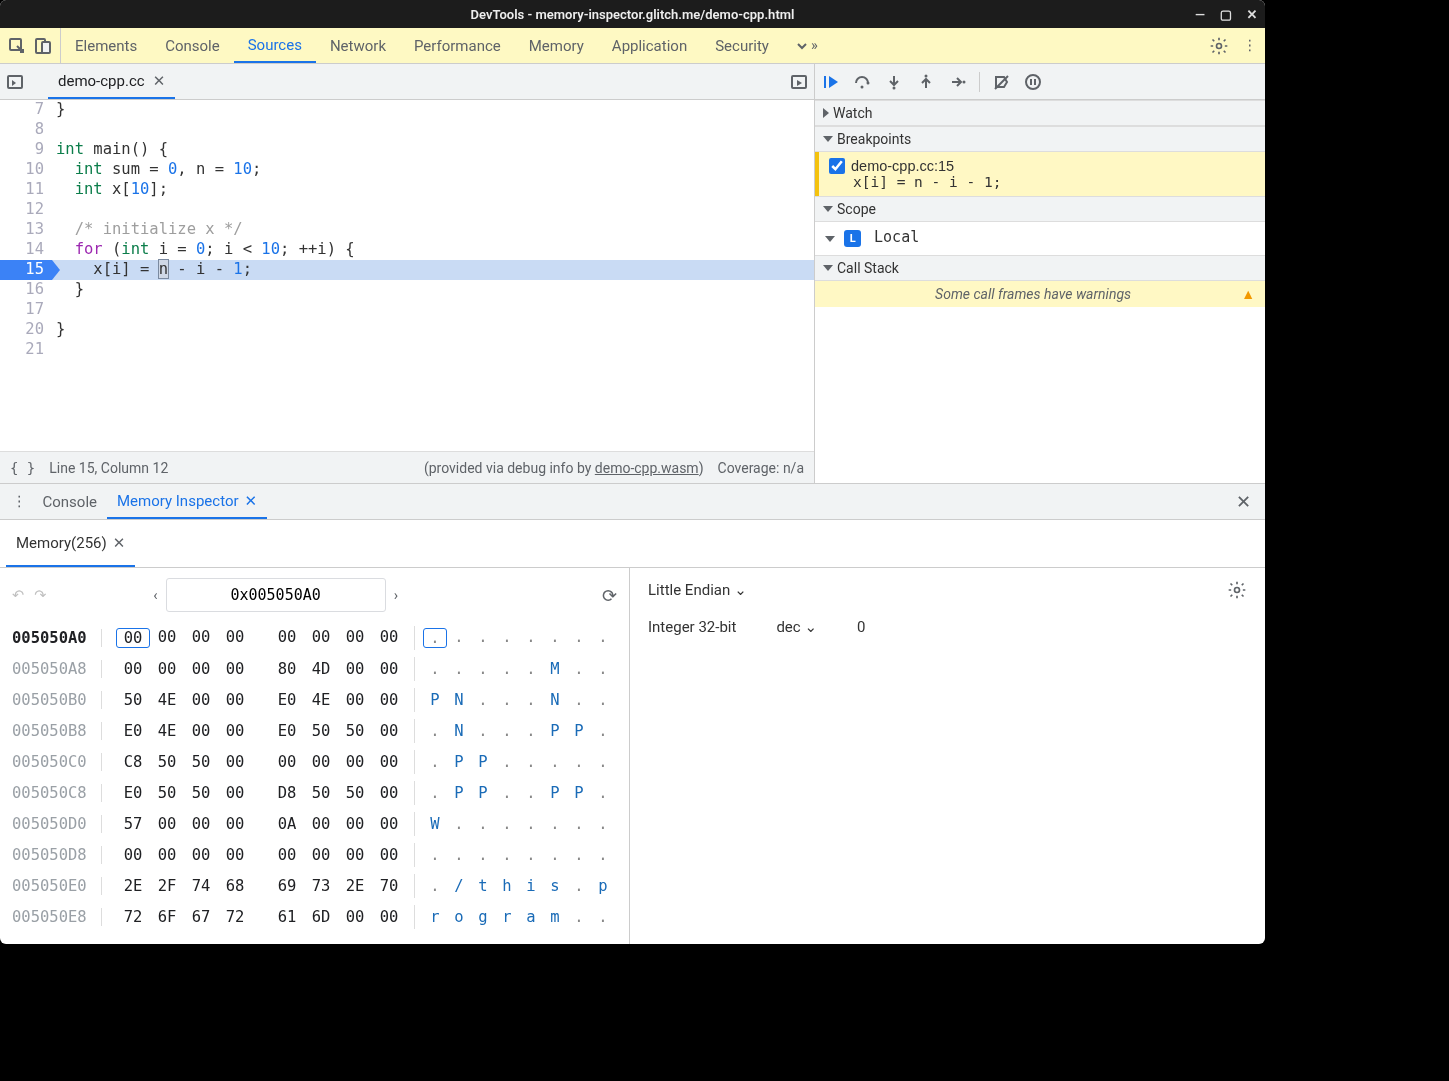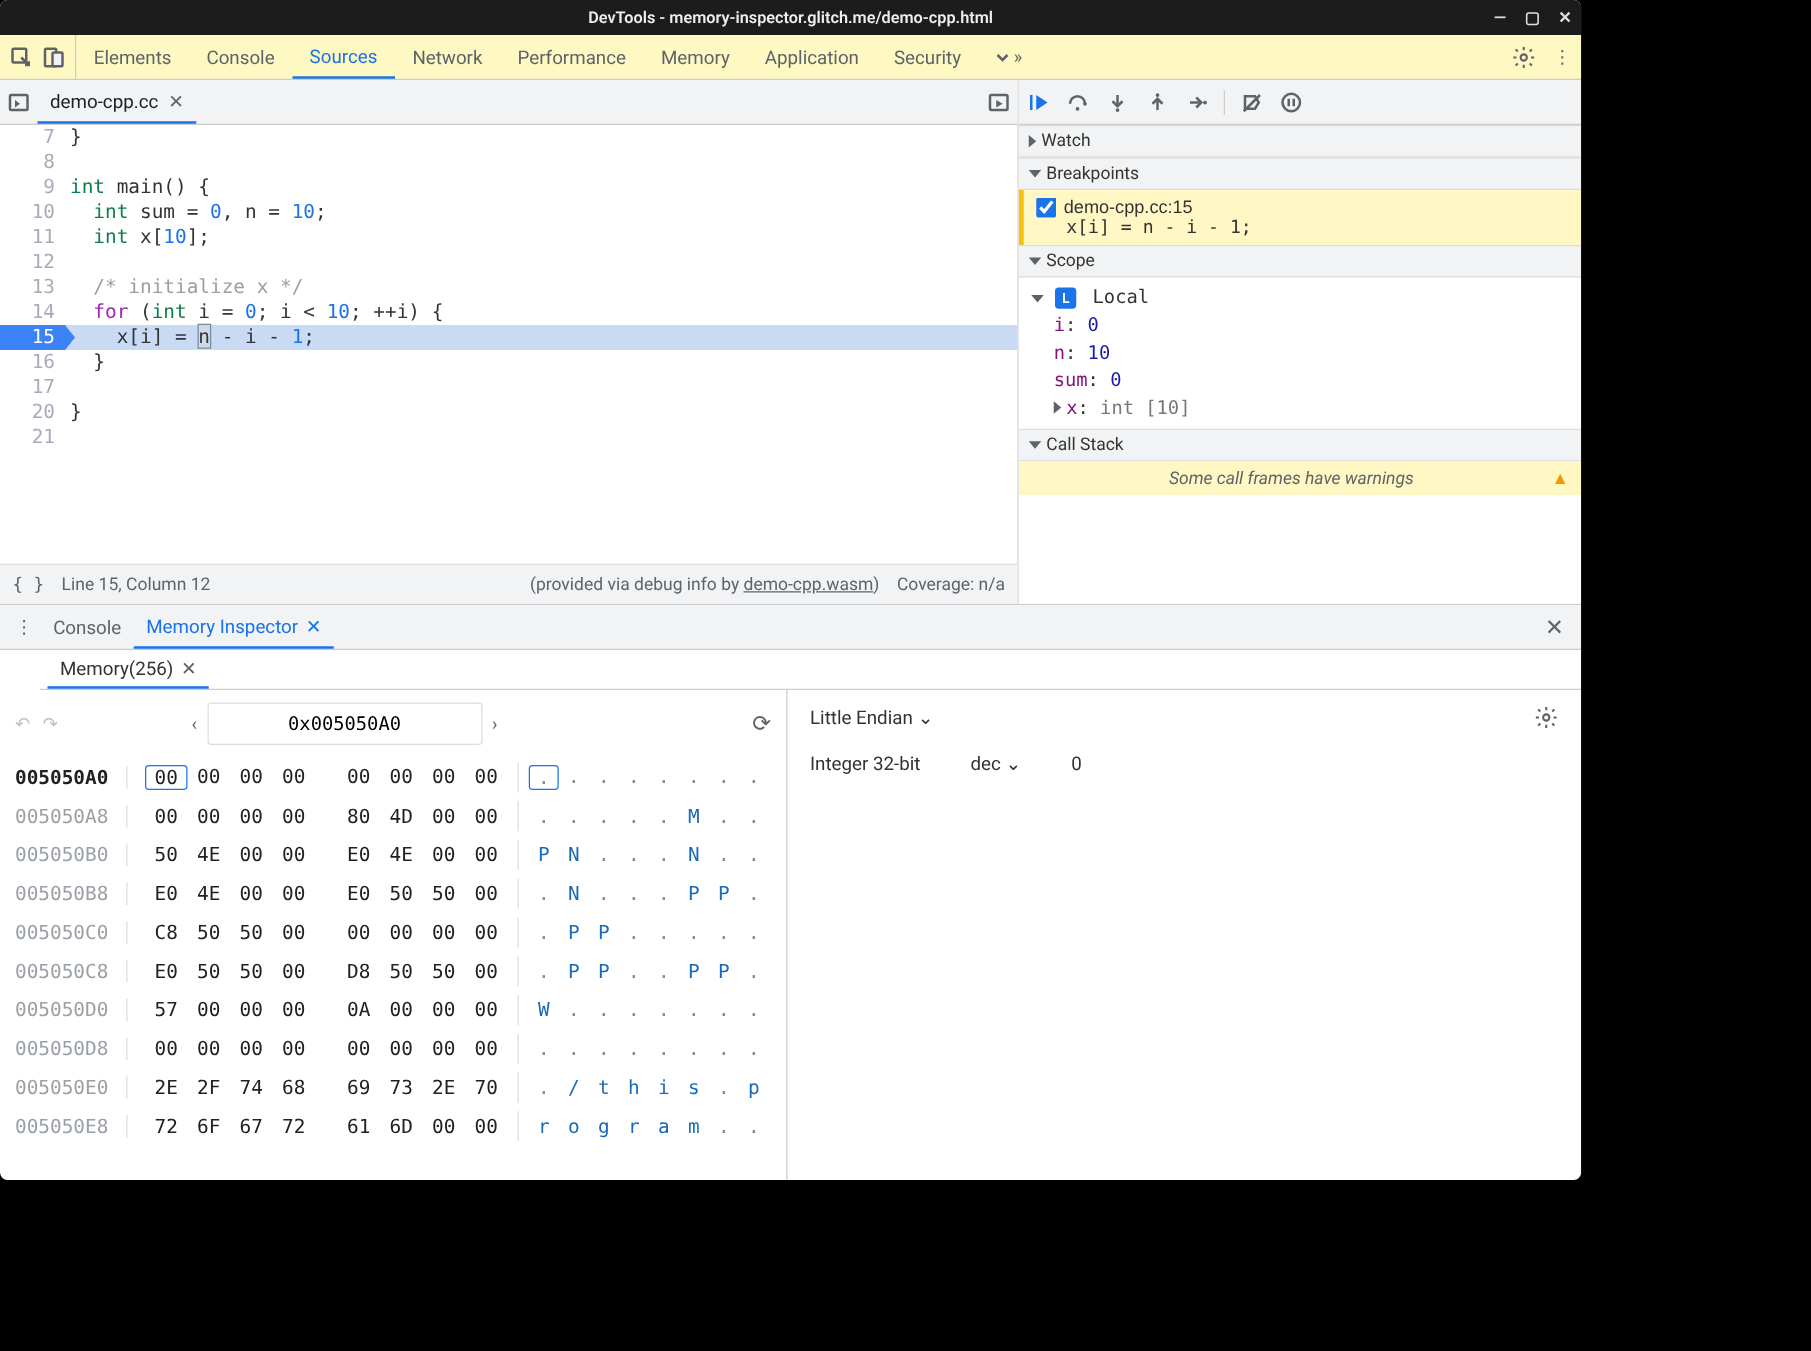"demo-cpp.cc" .code-tabs { gap: 6px -> 24px }
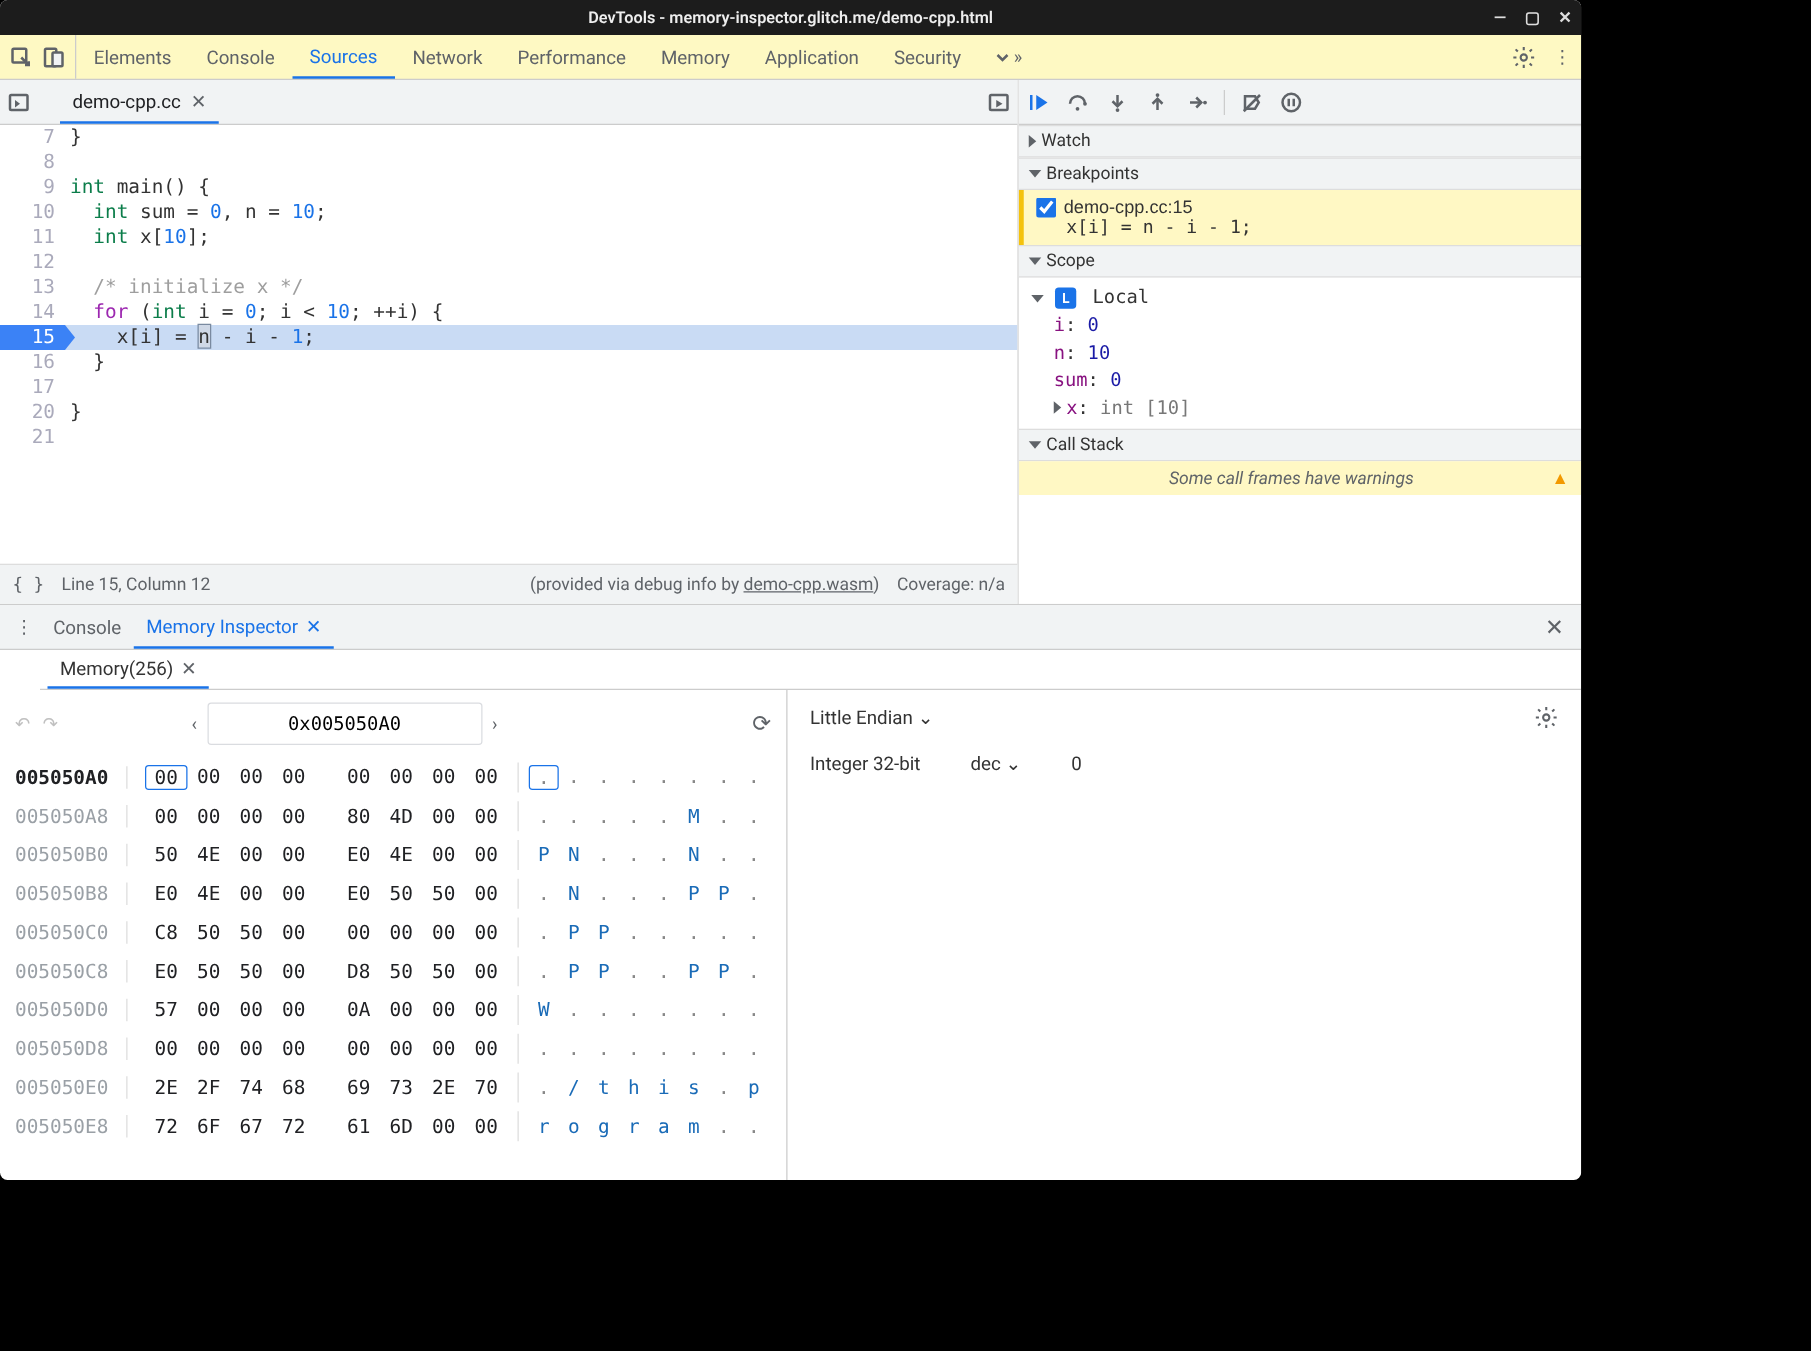"i: 0" div { html: <div> <div><span>i</span>: <span>0</span></div> <div><span>n</span>: <span>10</span></div> <div><span>sum</span>: <span>0</span></div> <div><span></span><span>x</span>: <span>int [10]</span></div> </div> -> none }
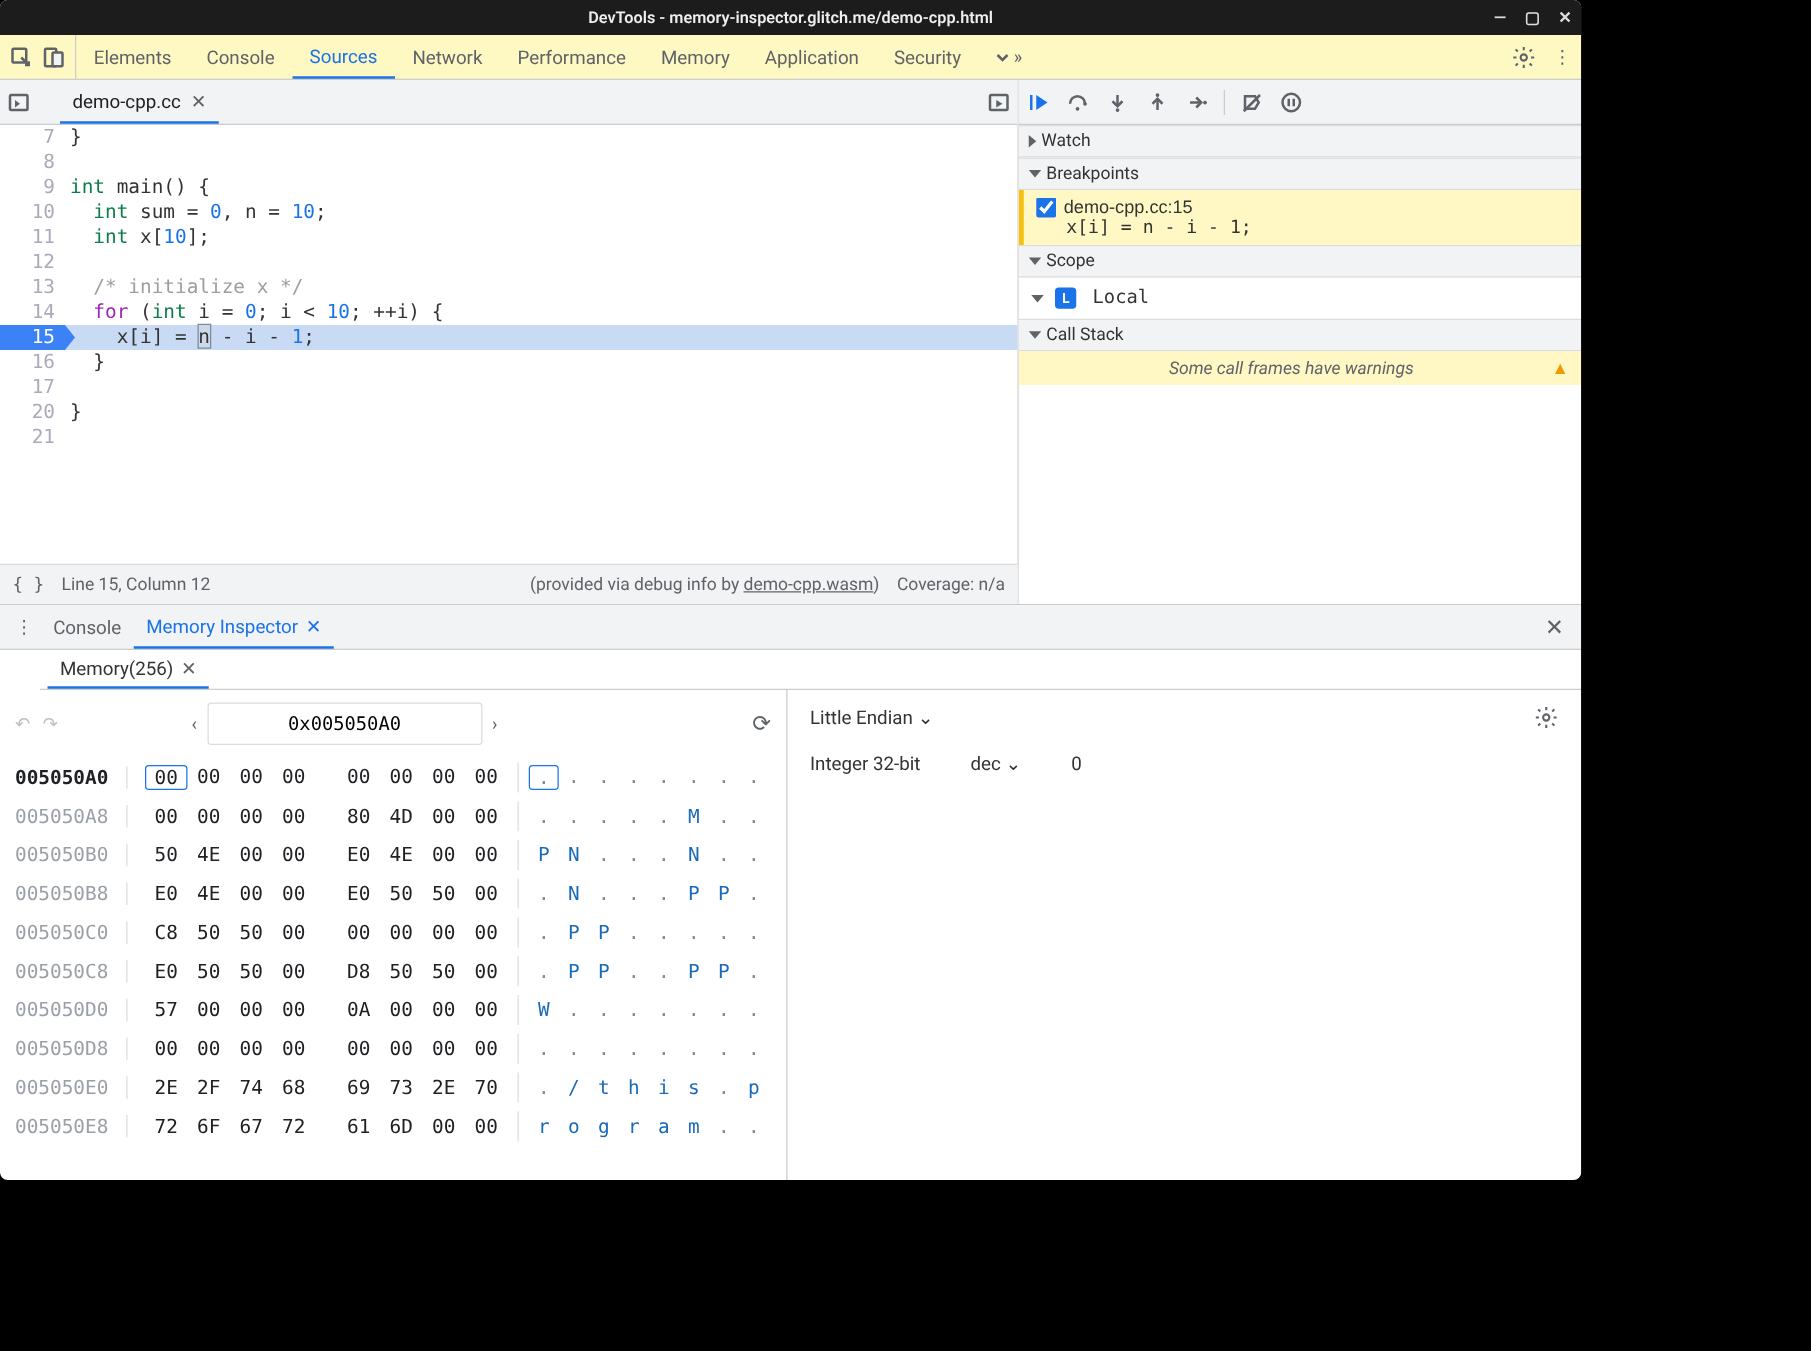"Memory(256)" .mem-tabs { height: 32px -> 48px; margin-left: 32px -> none }
